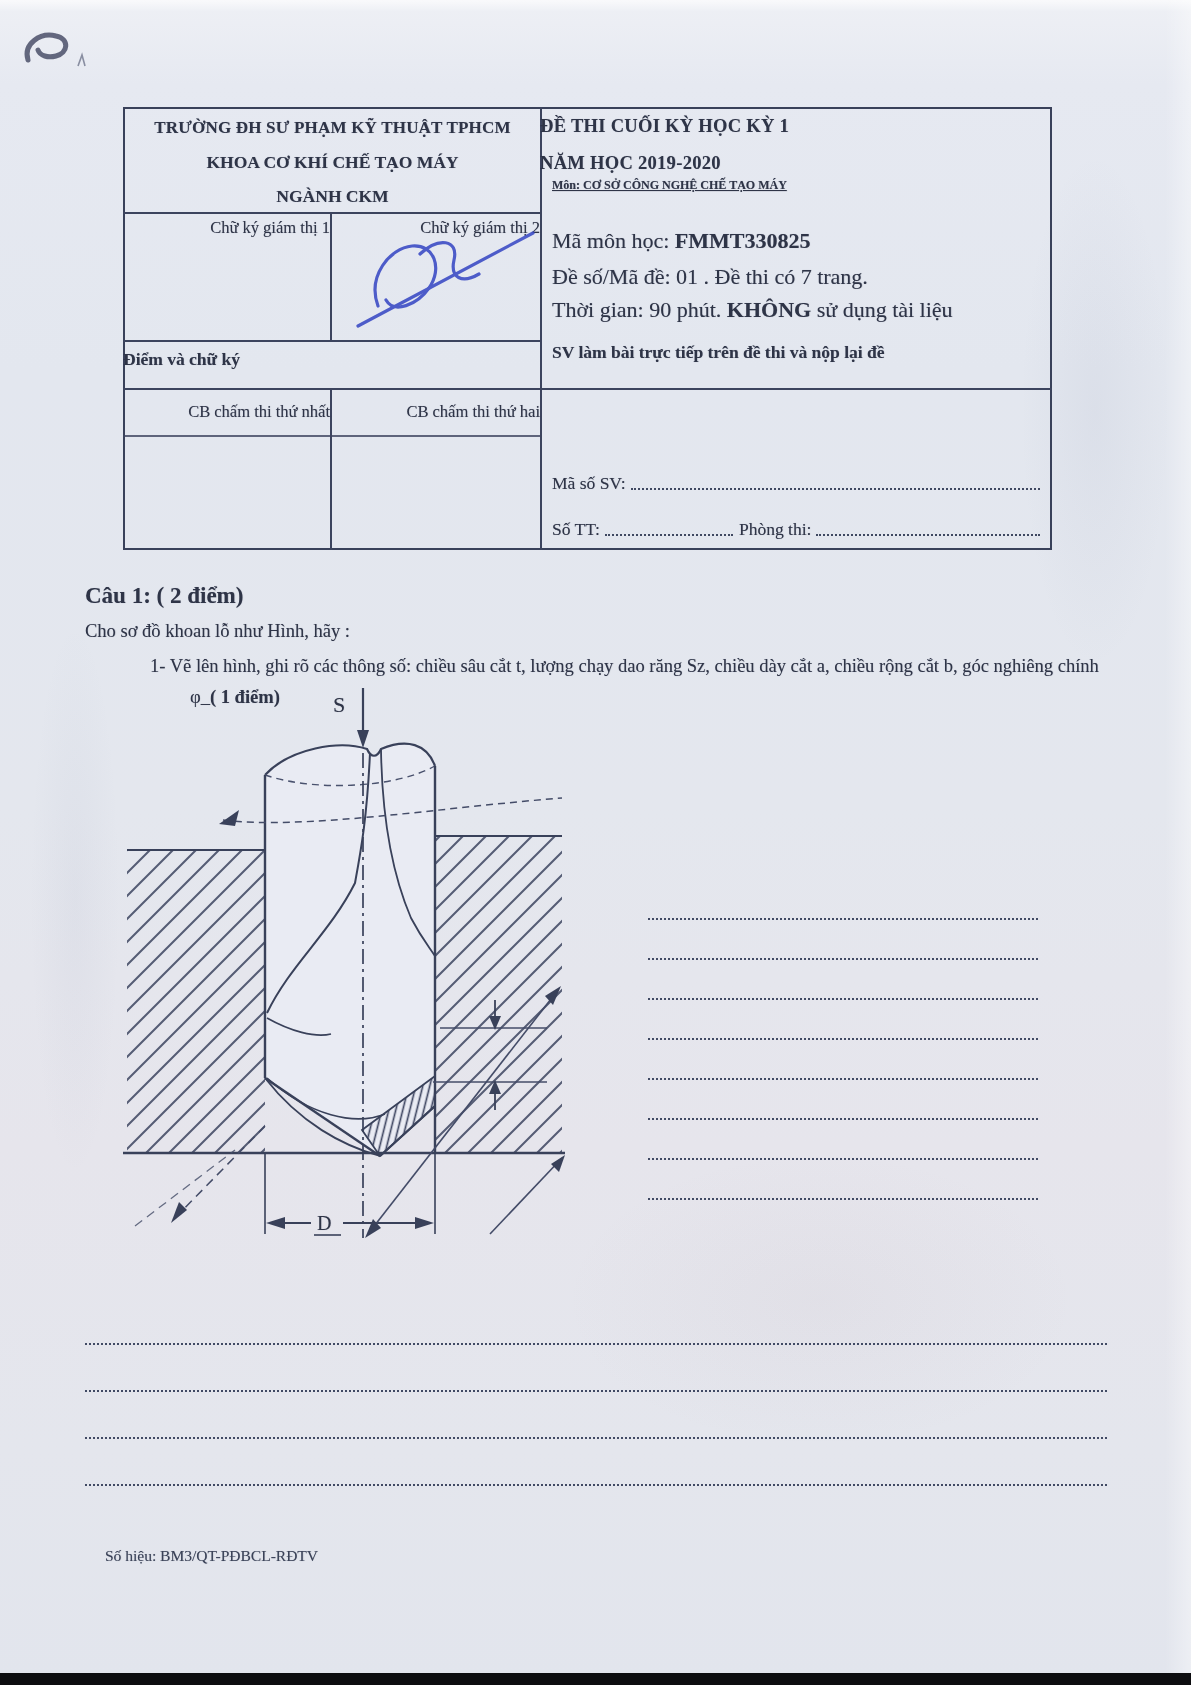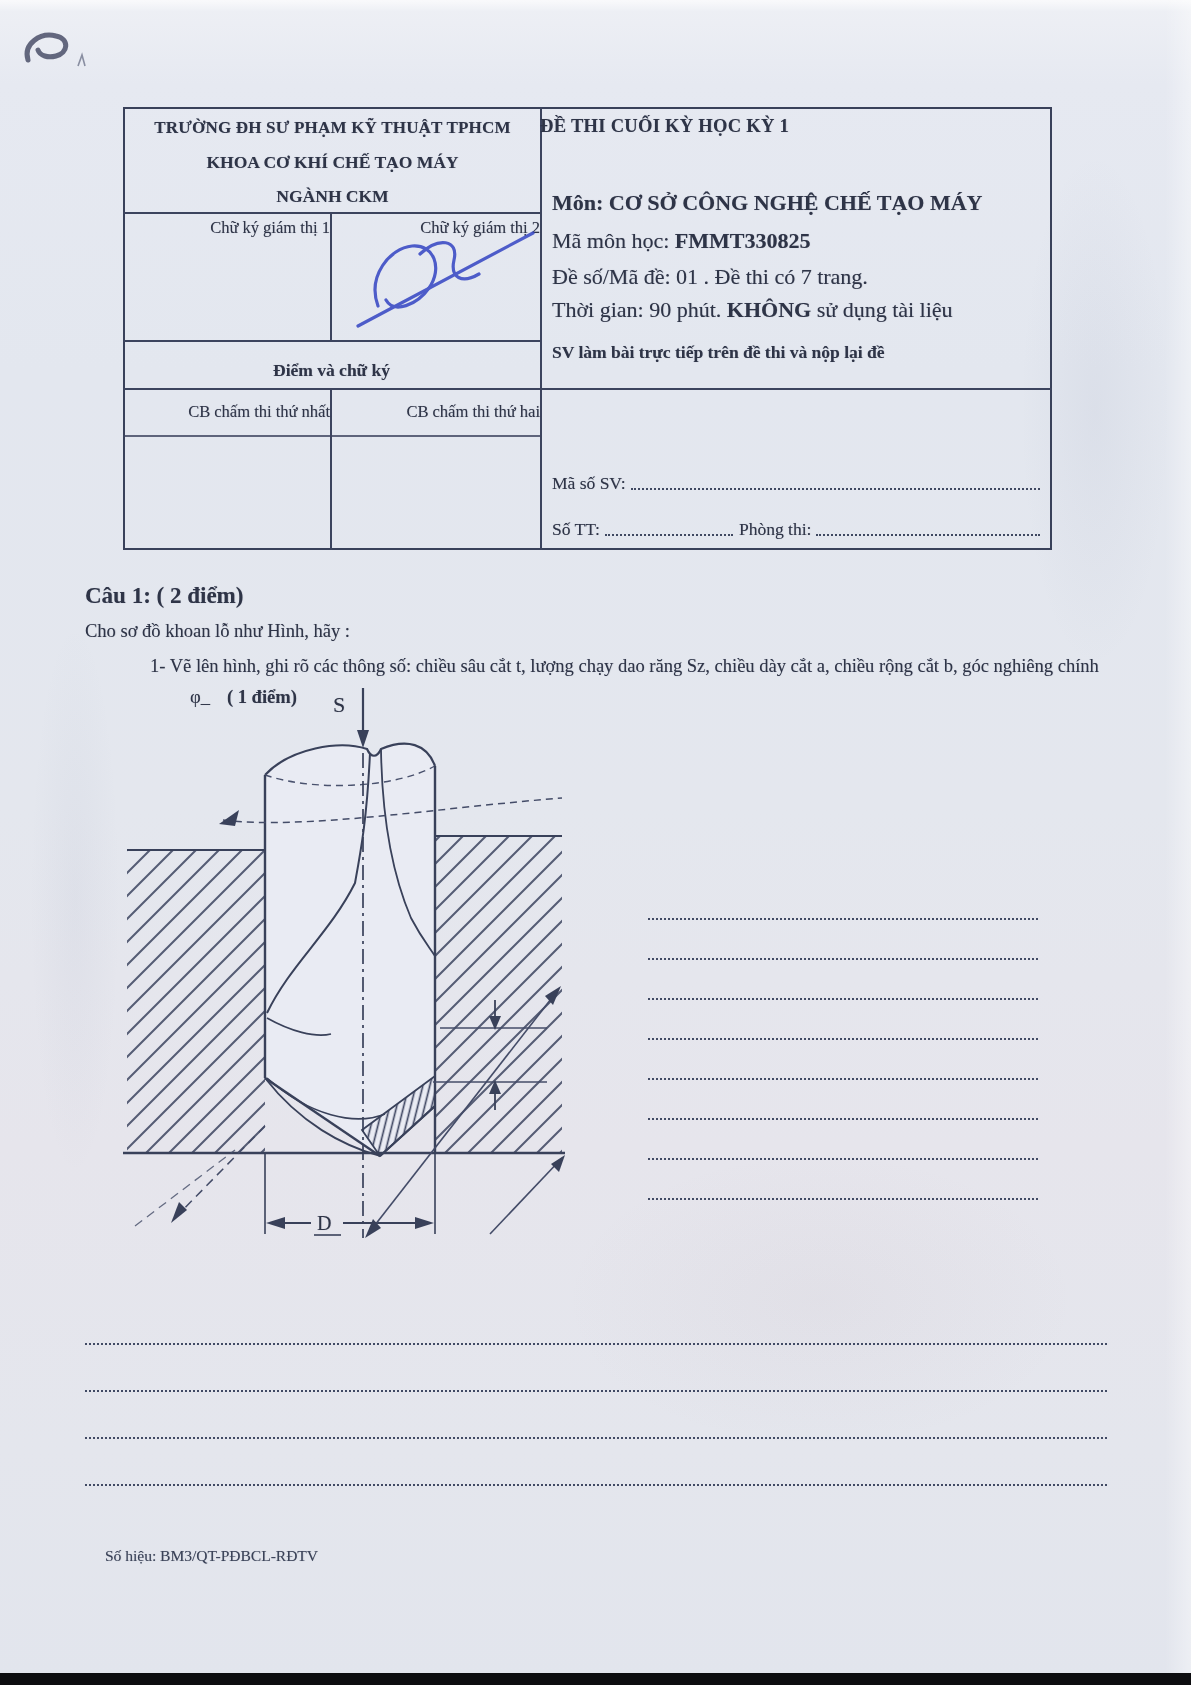"NĂM HỌC 2019-2020" div.abs { html: none -> <div>NĂM HỌC 2019-2020</div> }
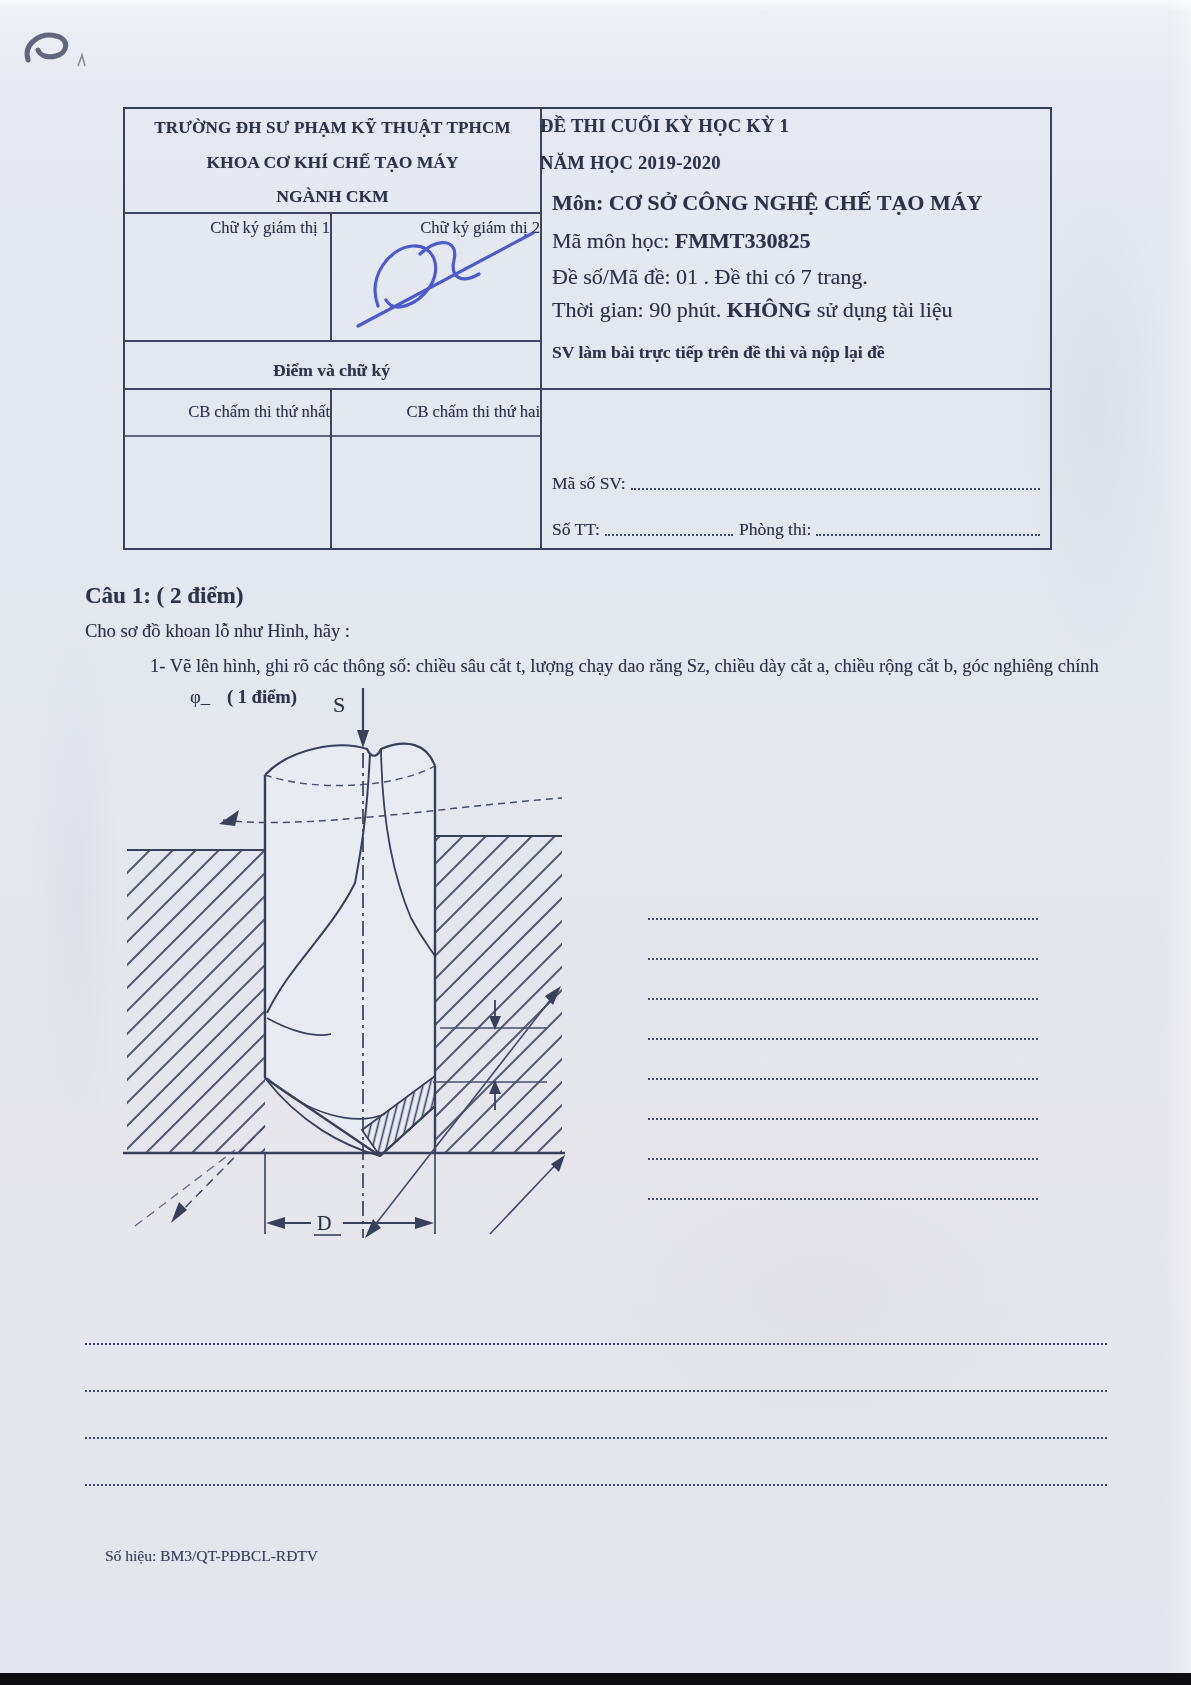"Môn: CƠ SỞ CÔNG NGHỆ" #subject-line { font-size: 22px -> 12px; text-decoration: none -> underline; top: 190px -> 178px }
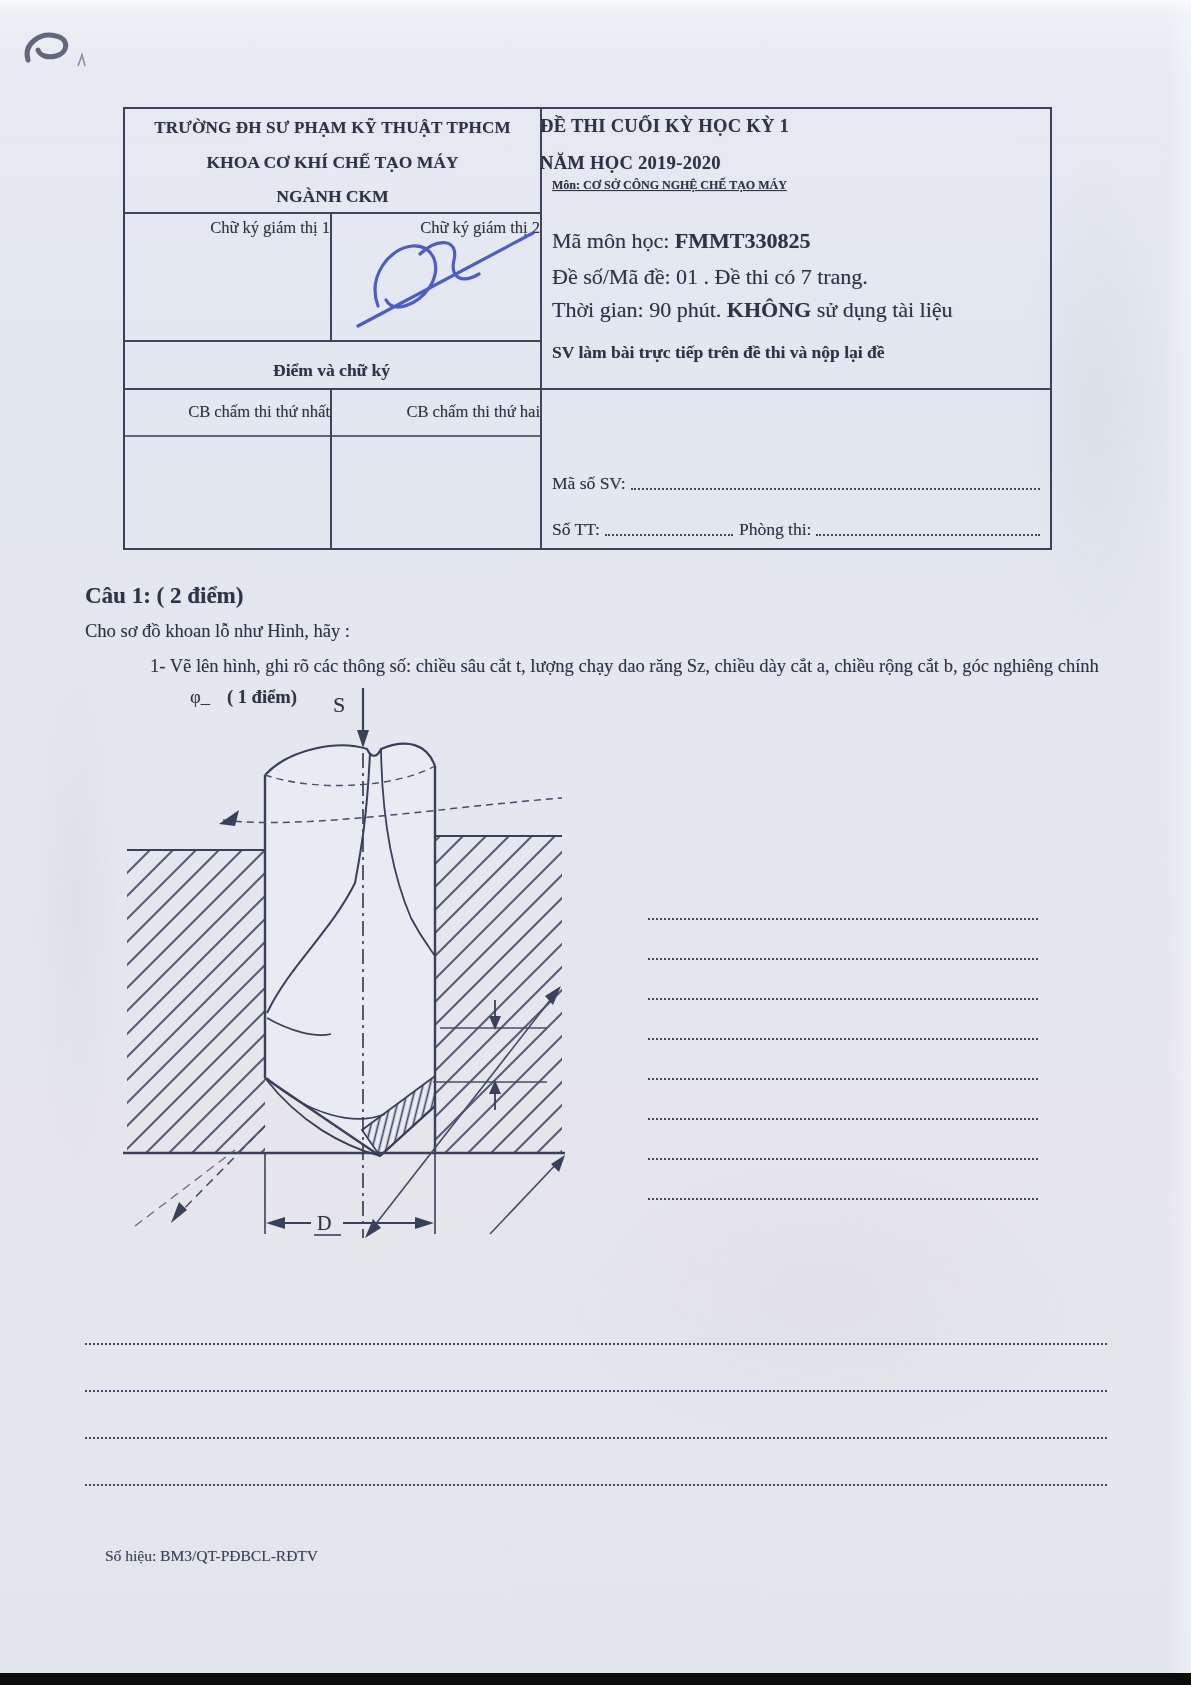"Điểm và chữ ký" #score-sign { text-align: center -> left; top: 360px -> 349px }
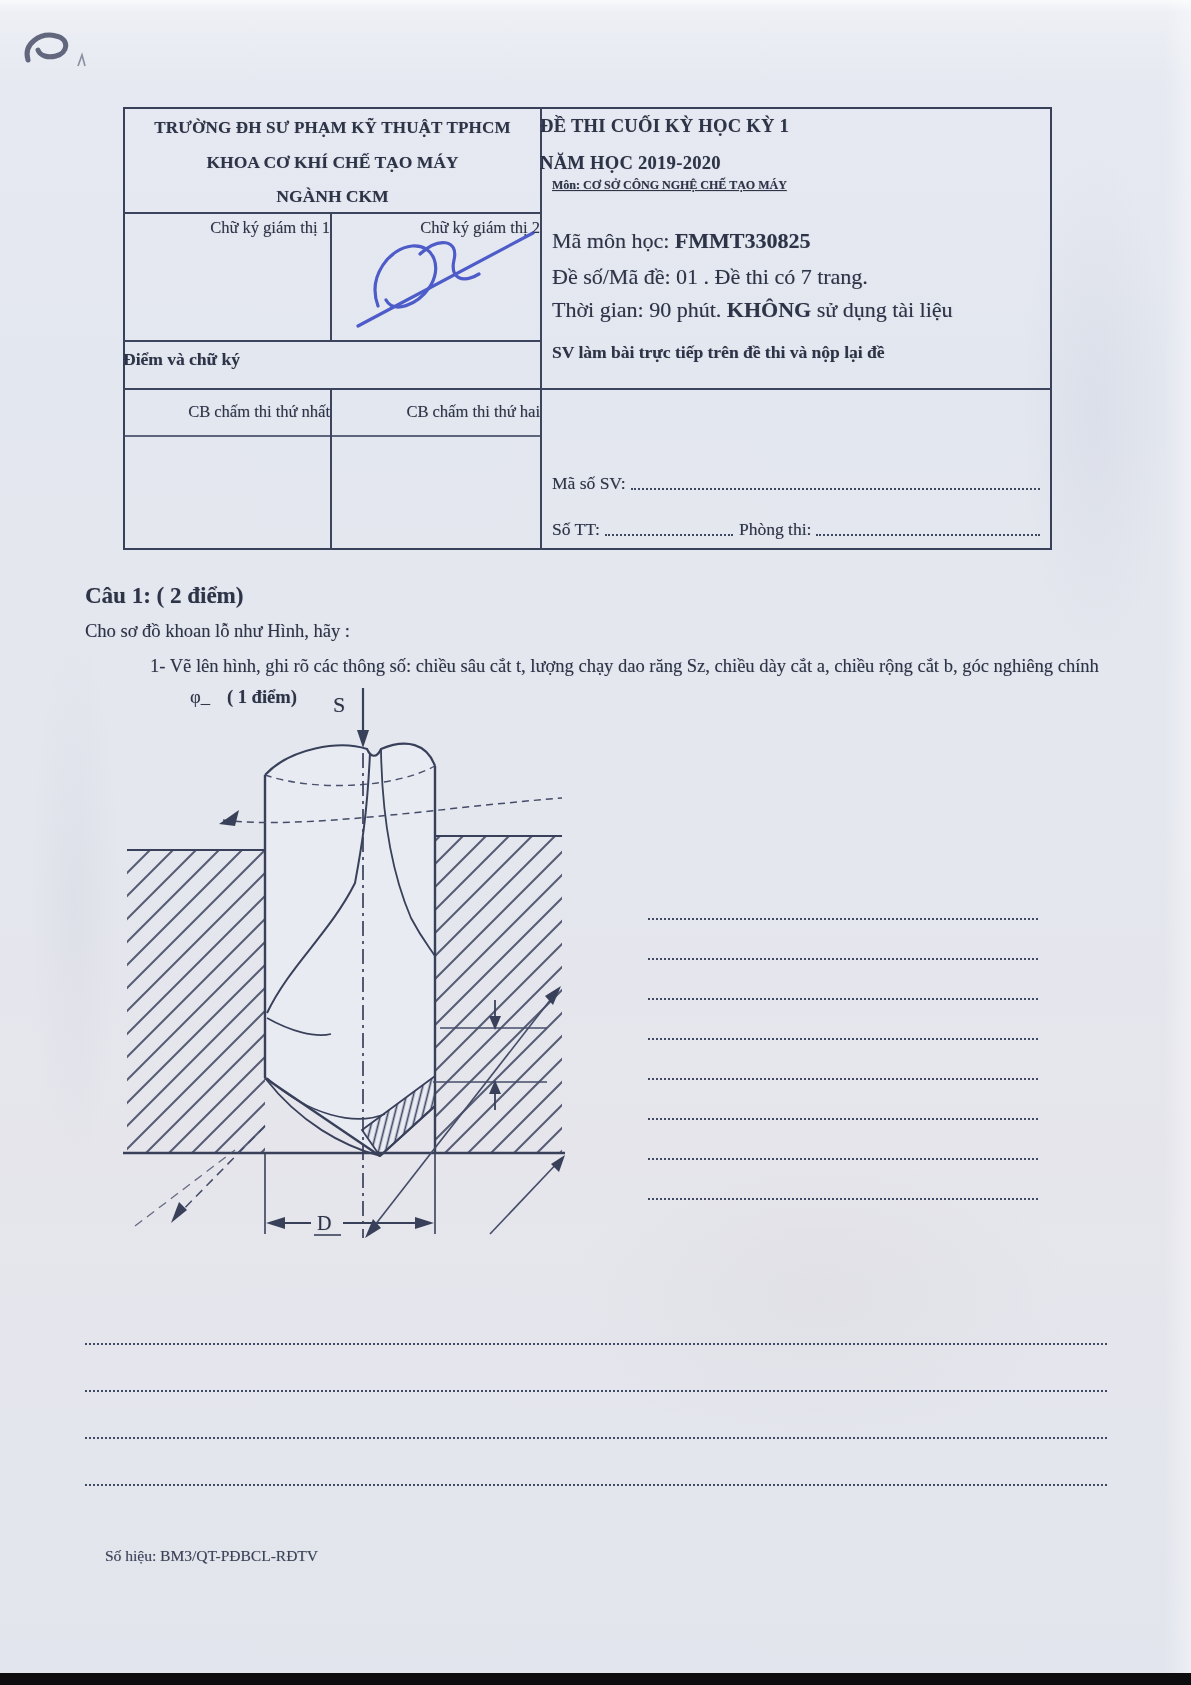"( 1 điểm)" .pts { margin-left: 17px -> 0 }
